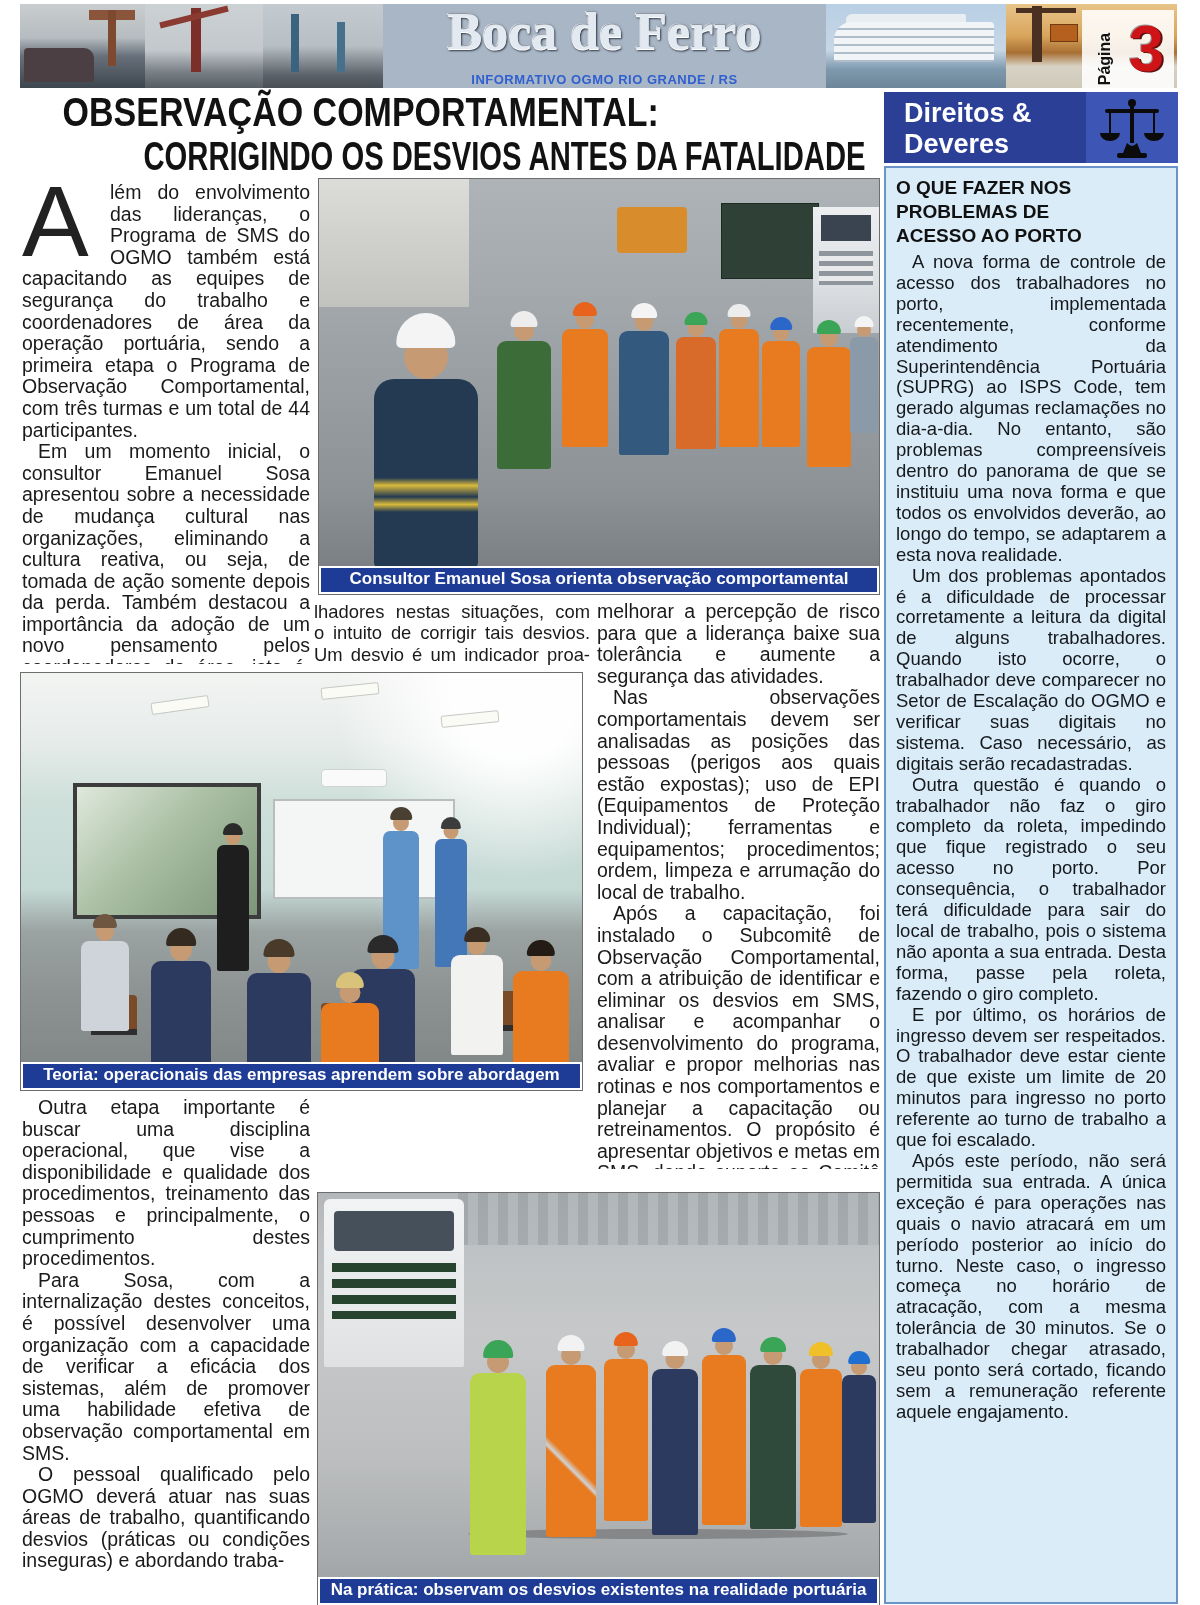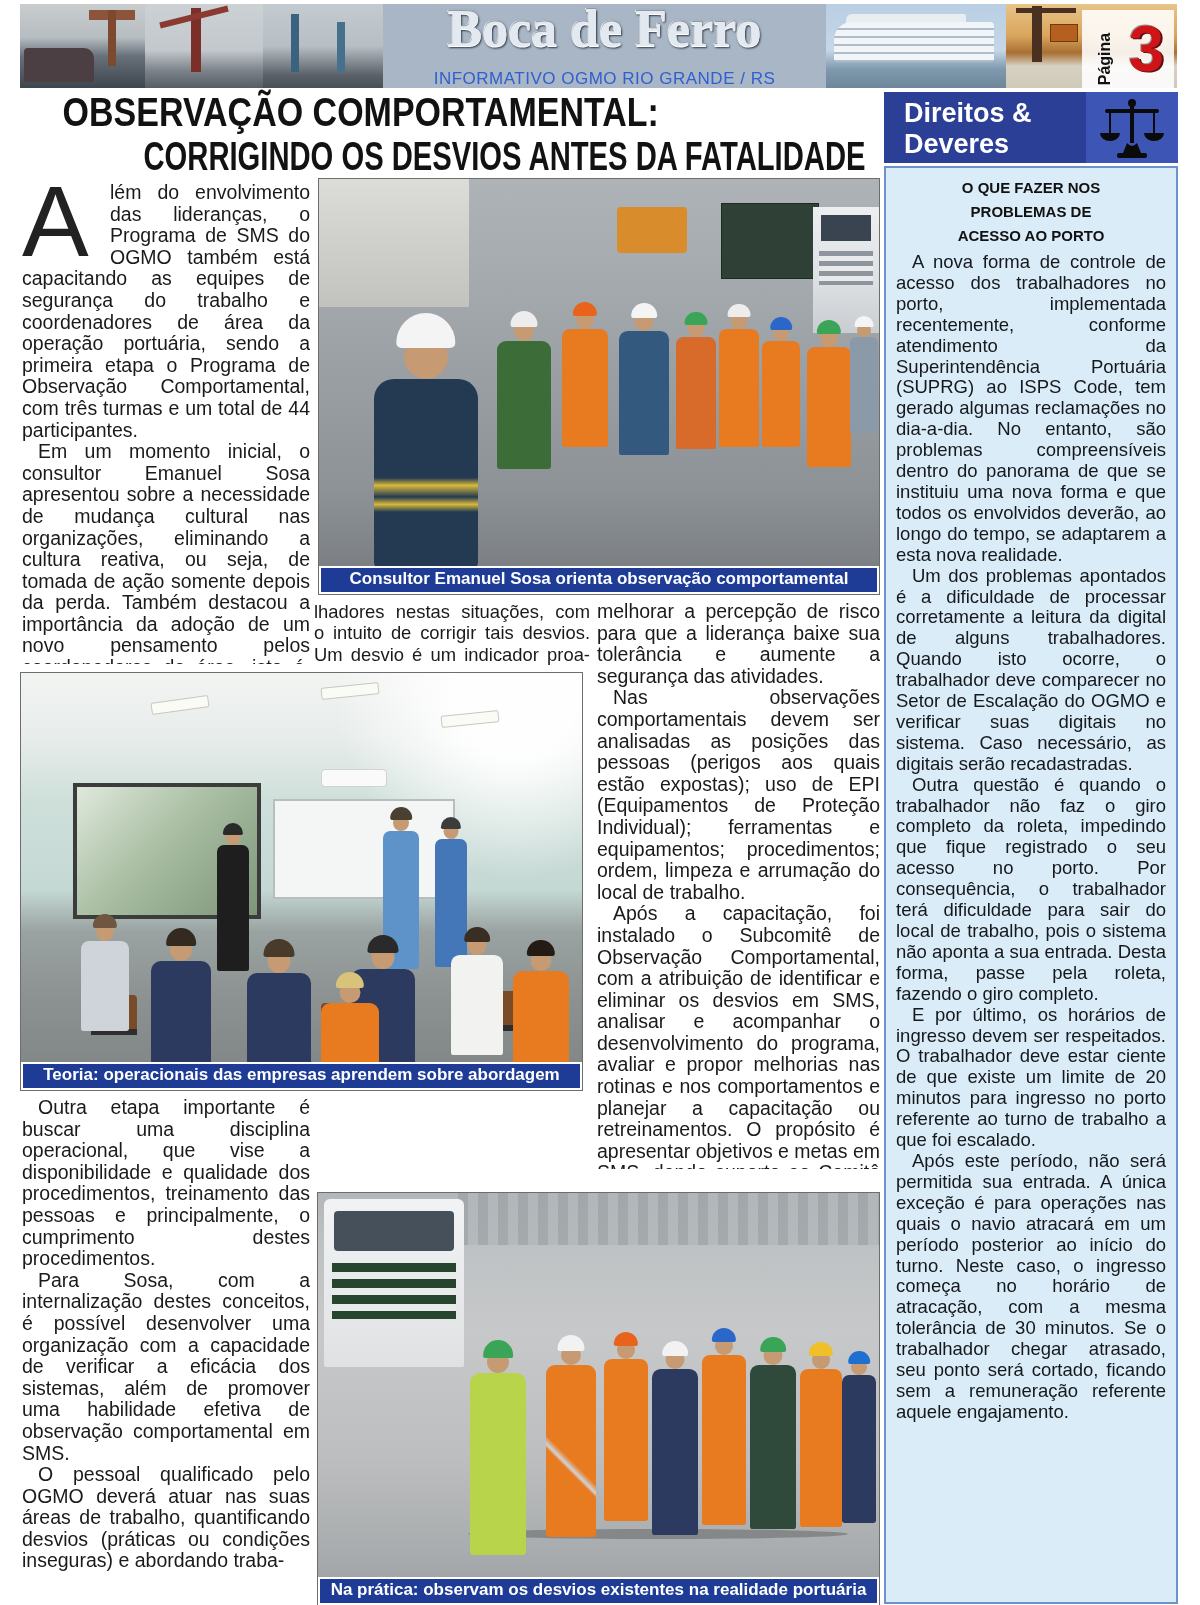"INFORMATIVO OGMO RIO GRANDE /" #banner-subtitle { font-size: 17px -> 13px; font-weight: normal -> bold }
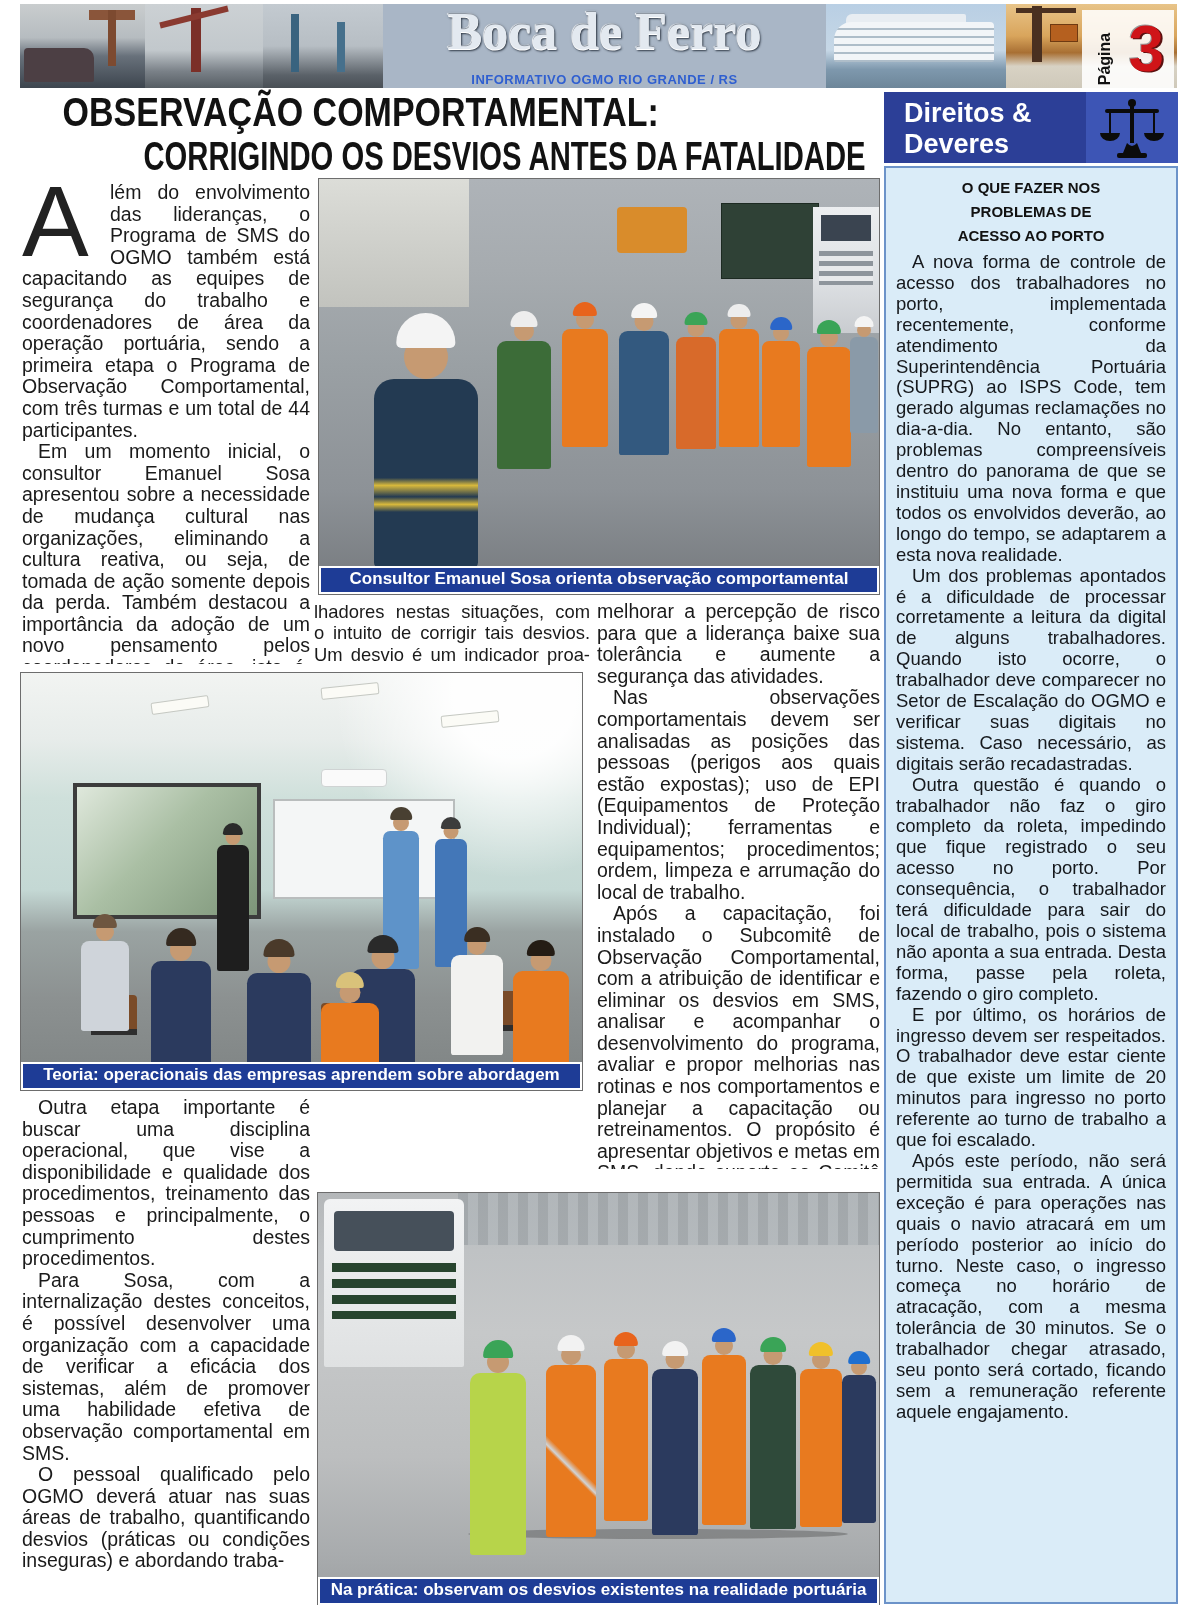"O QUE FAZER NOS" #sb-title { font-size: 15px -> 19px; text-align: center -> none }
